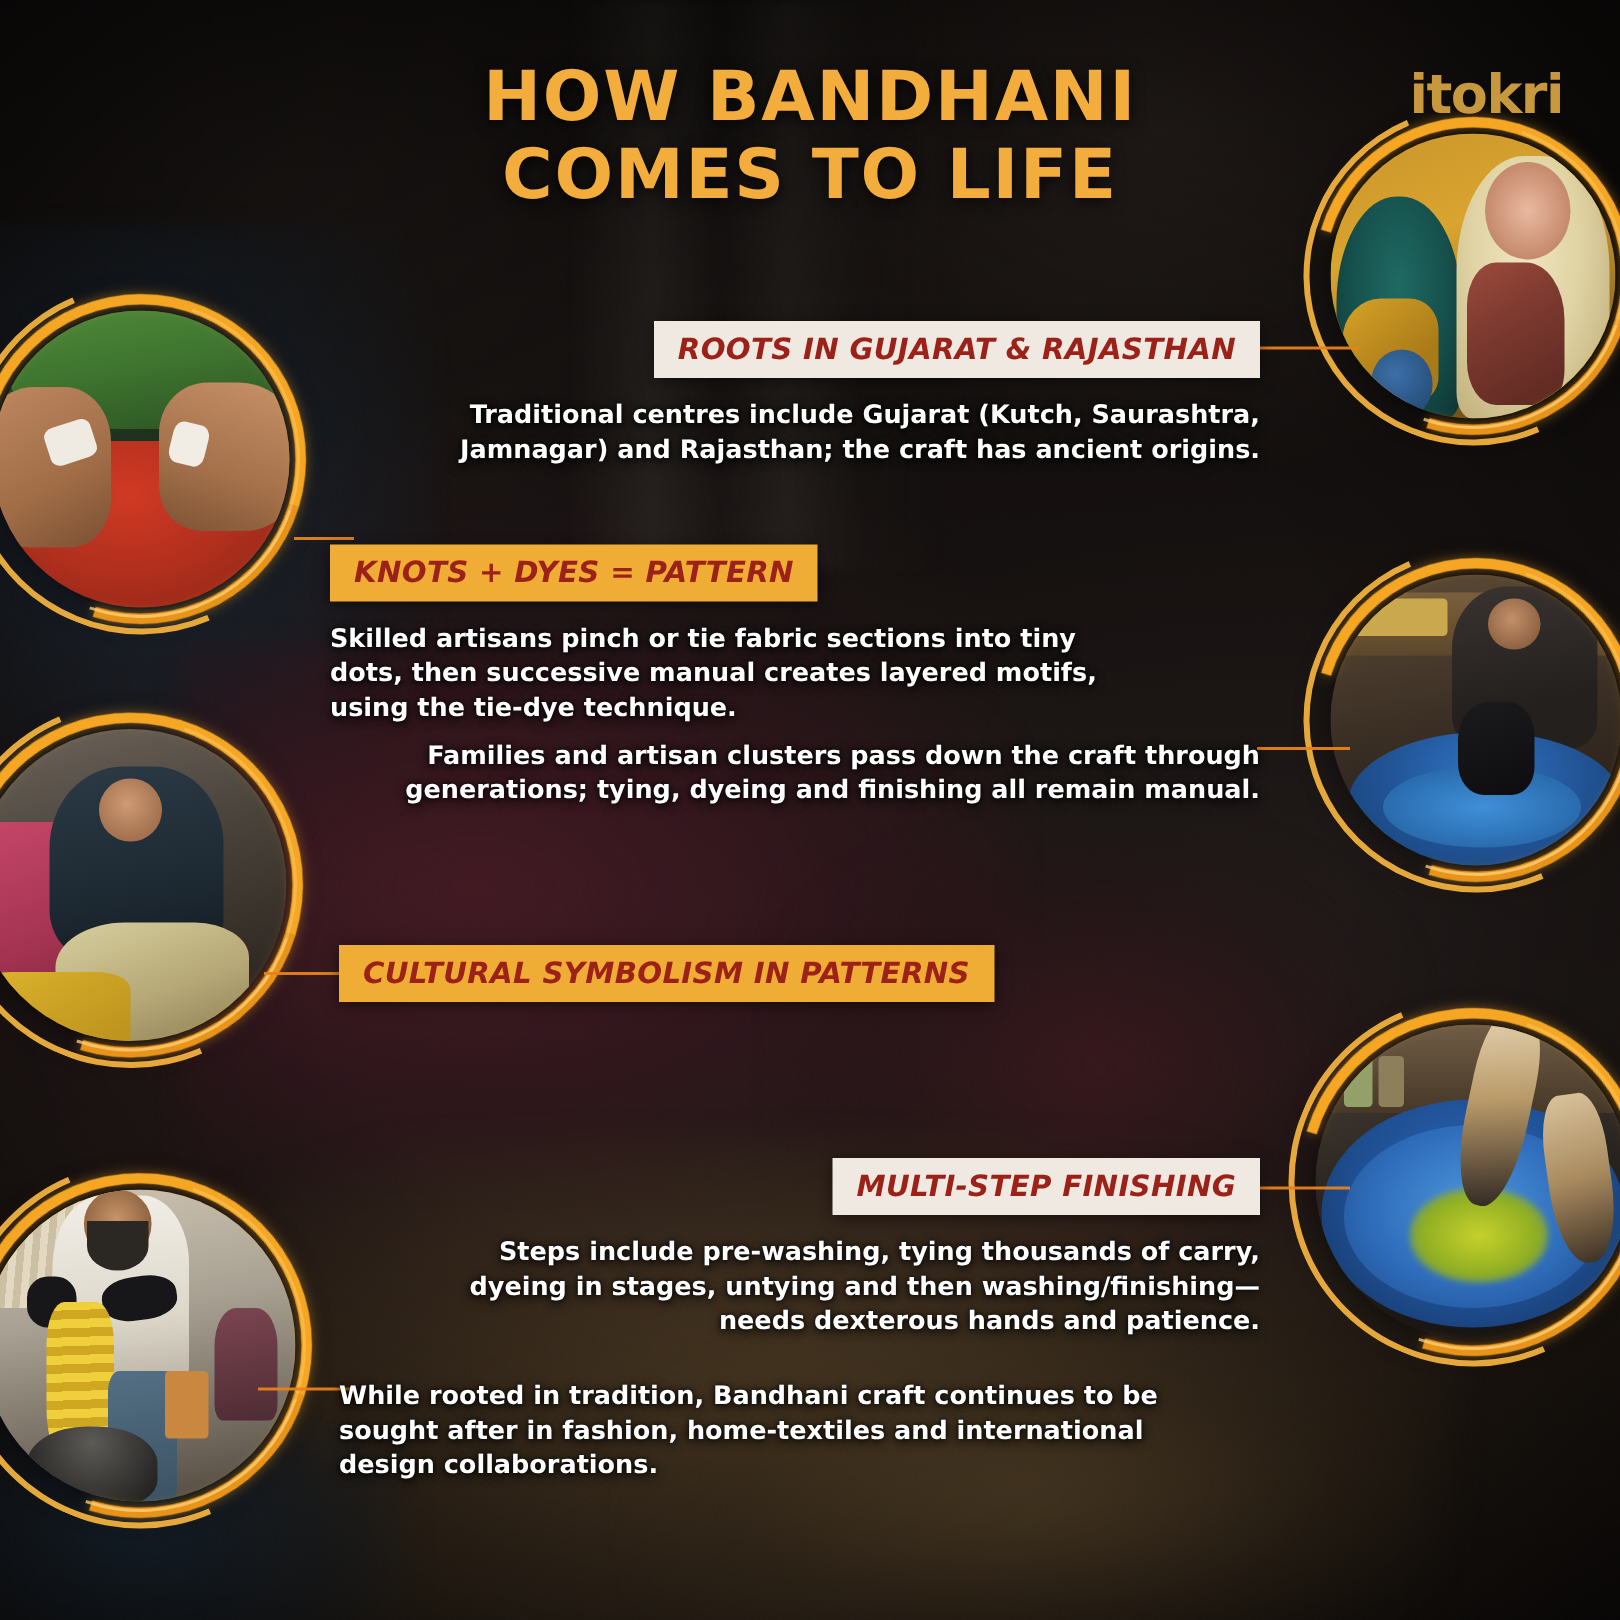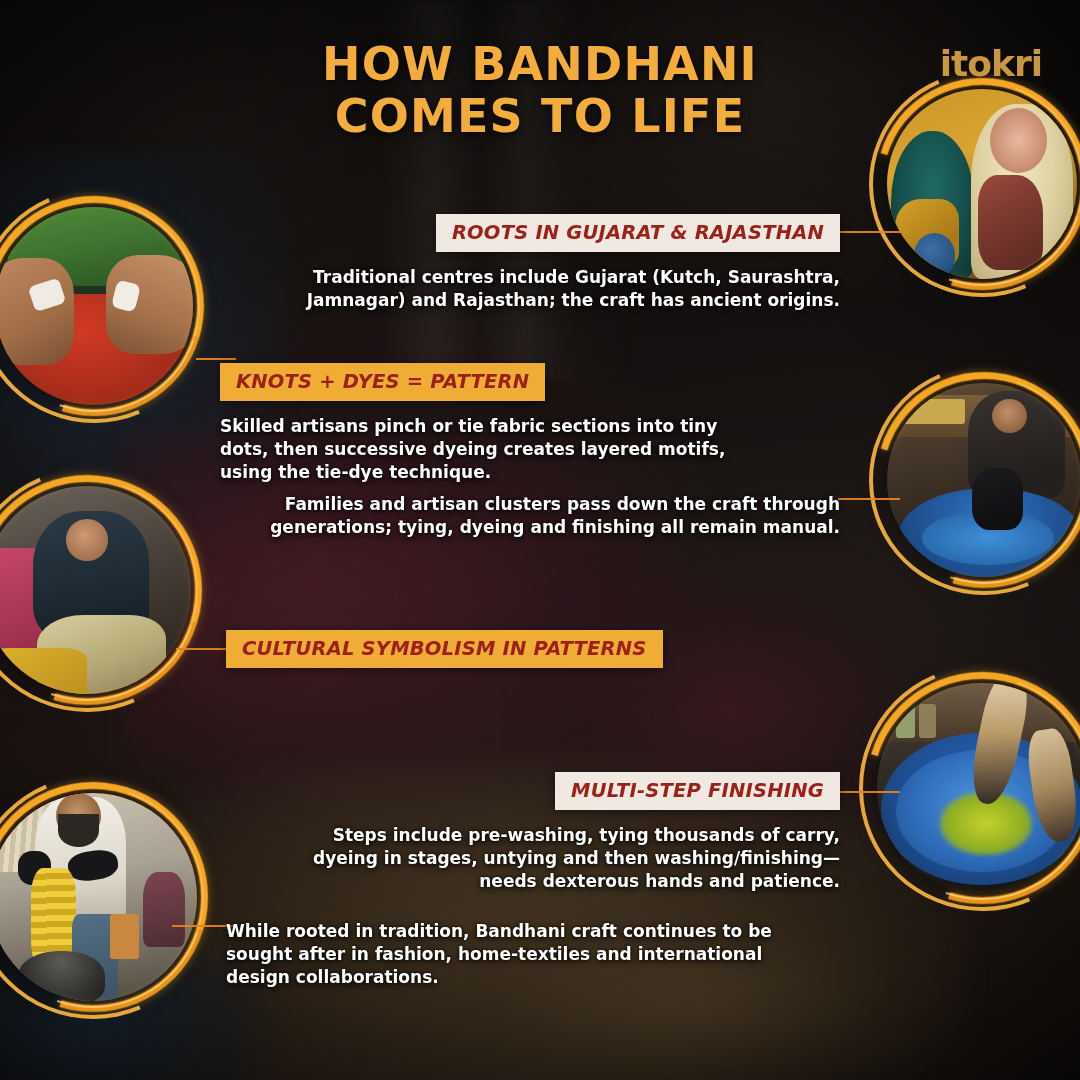"Skilled artisans pinch or tie" div.body-txt { text: dyeing -> manual }
